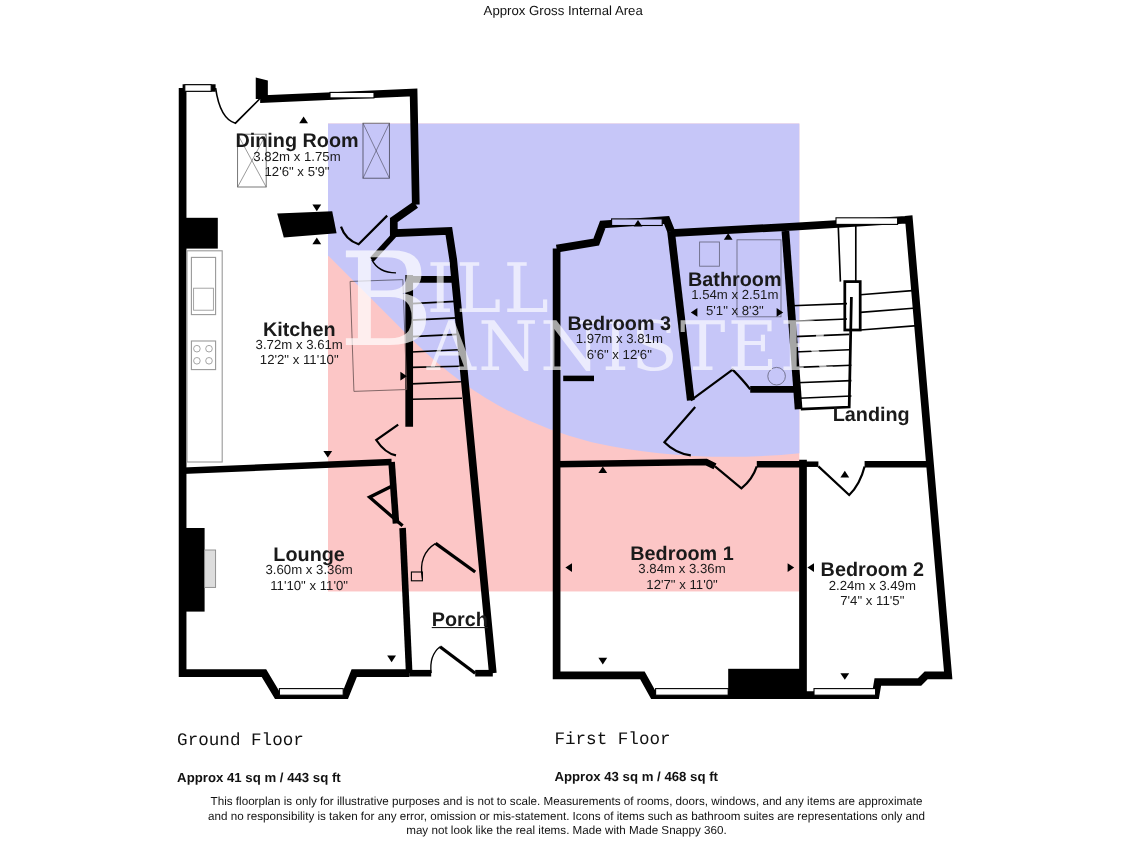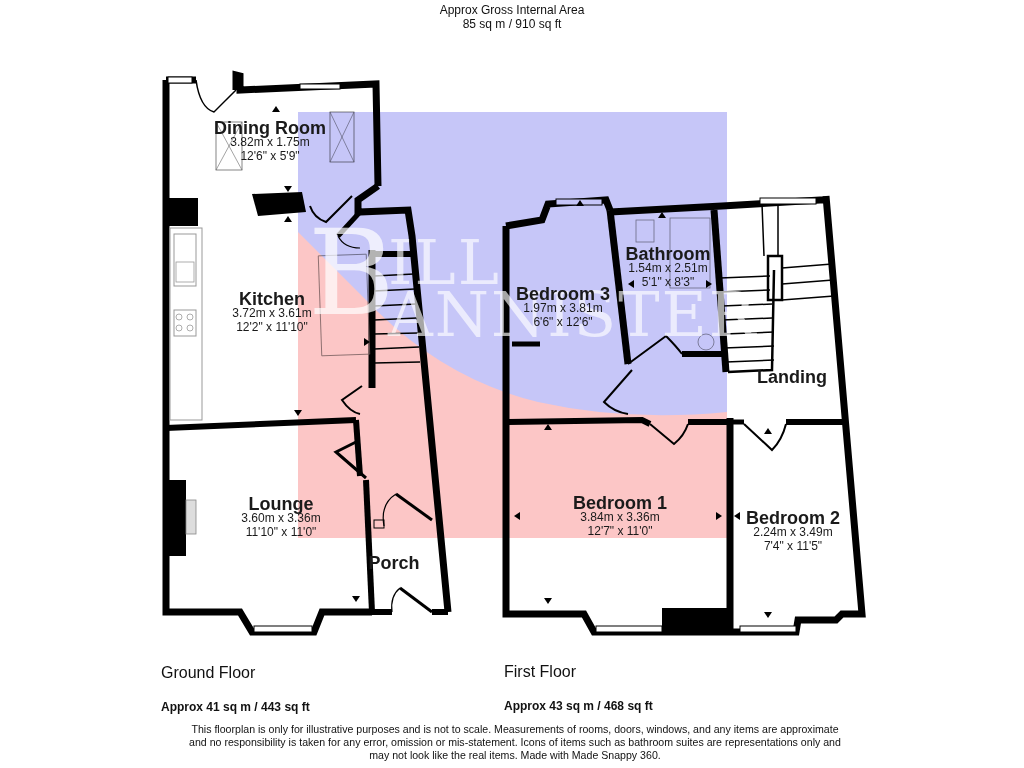"85 sq m / 910" div { html: <div>85 sq m / 910 sq ft</div> -> none }
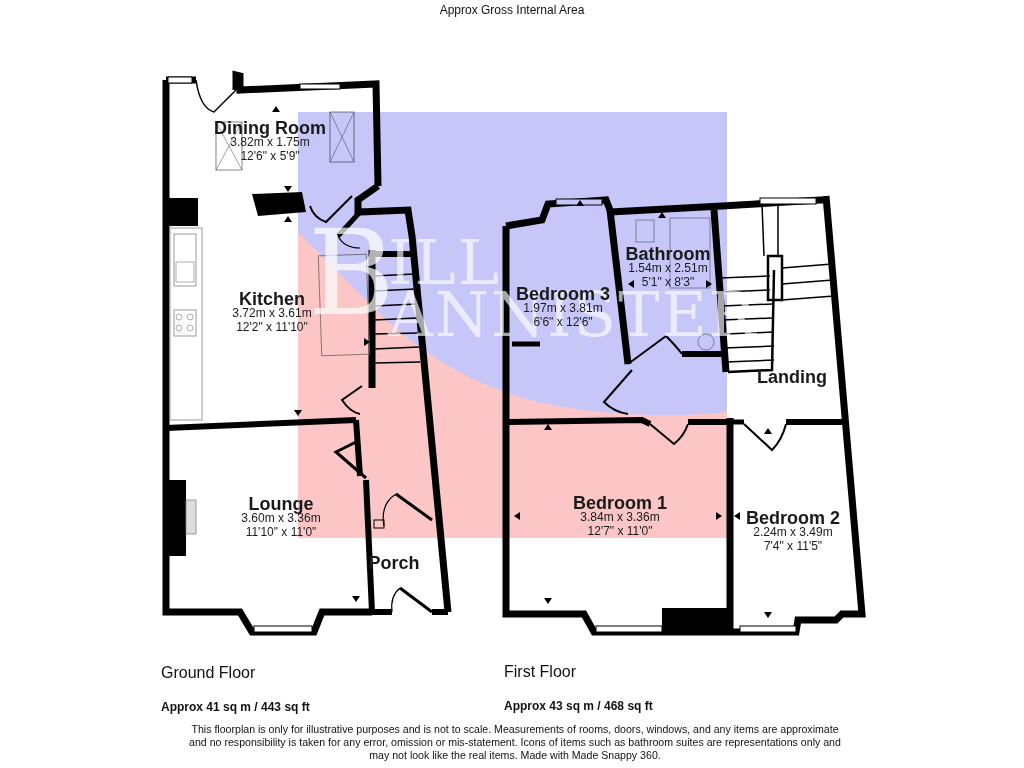"Porch" div.room-label { left: 394px -> 418px; text-decoration: none -> underline }
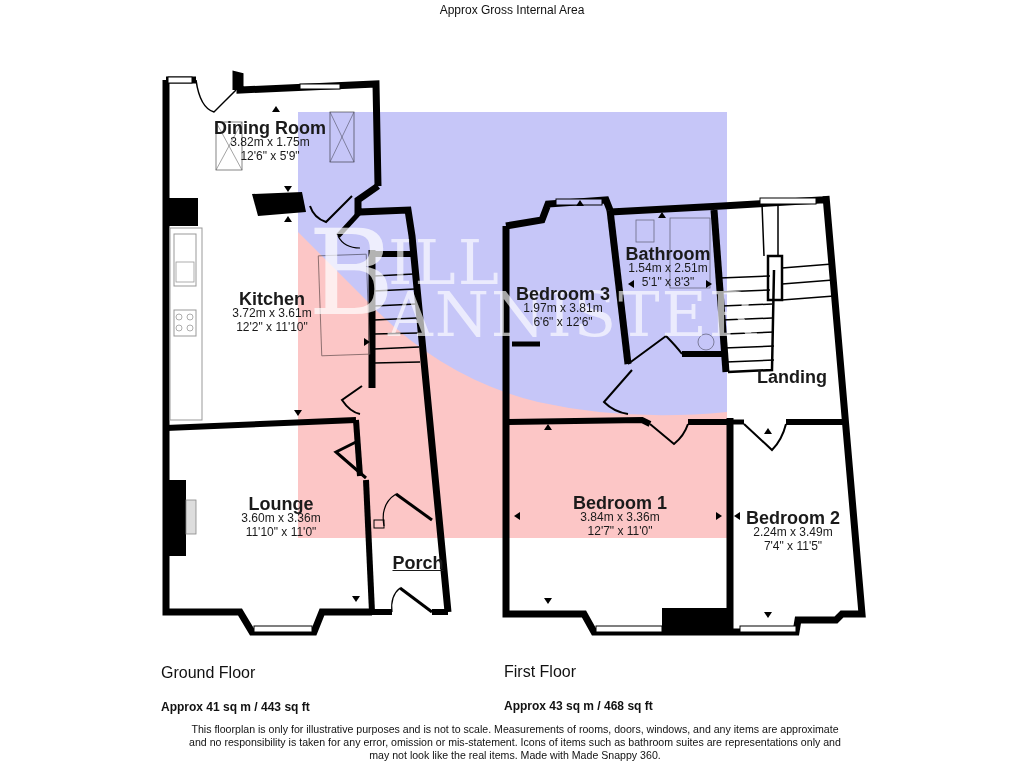"Ground Floor" .floor-title { font-family: none -> Liberation Mono, monospace }
